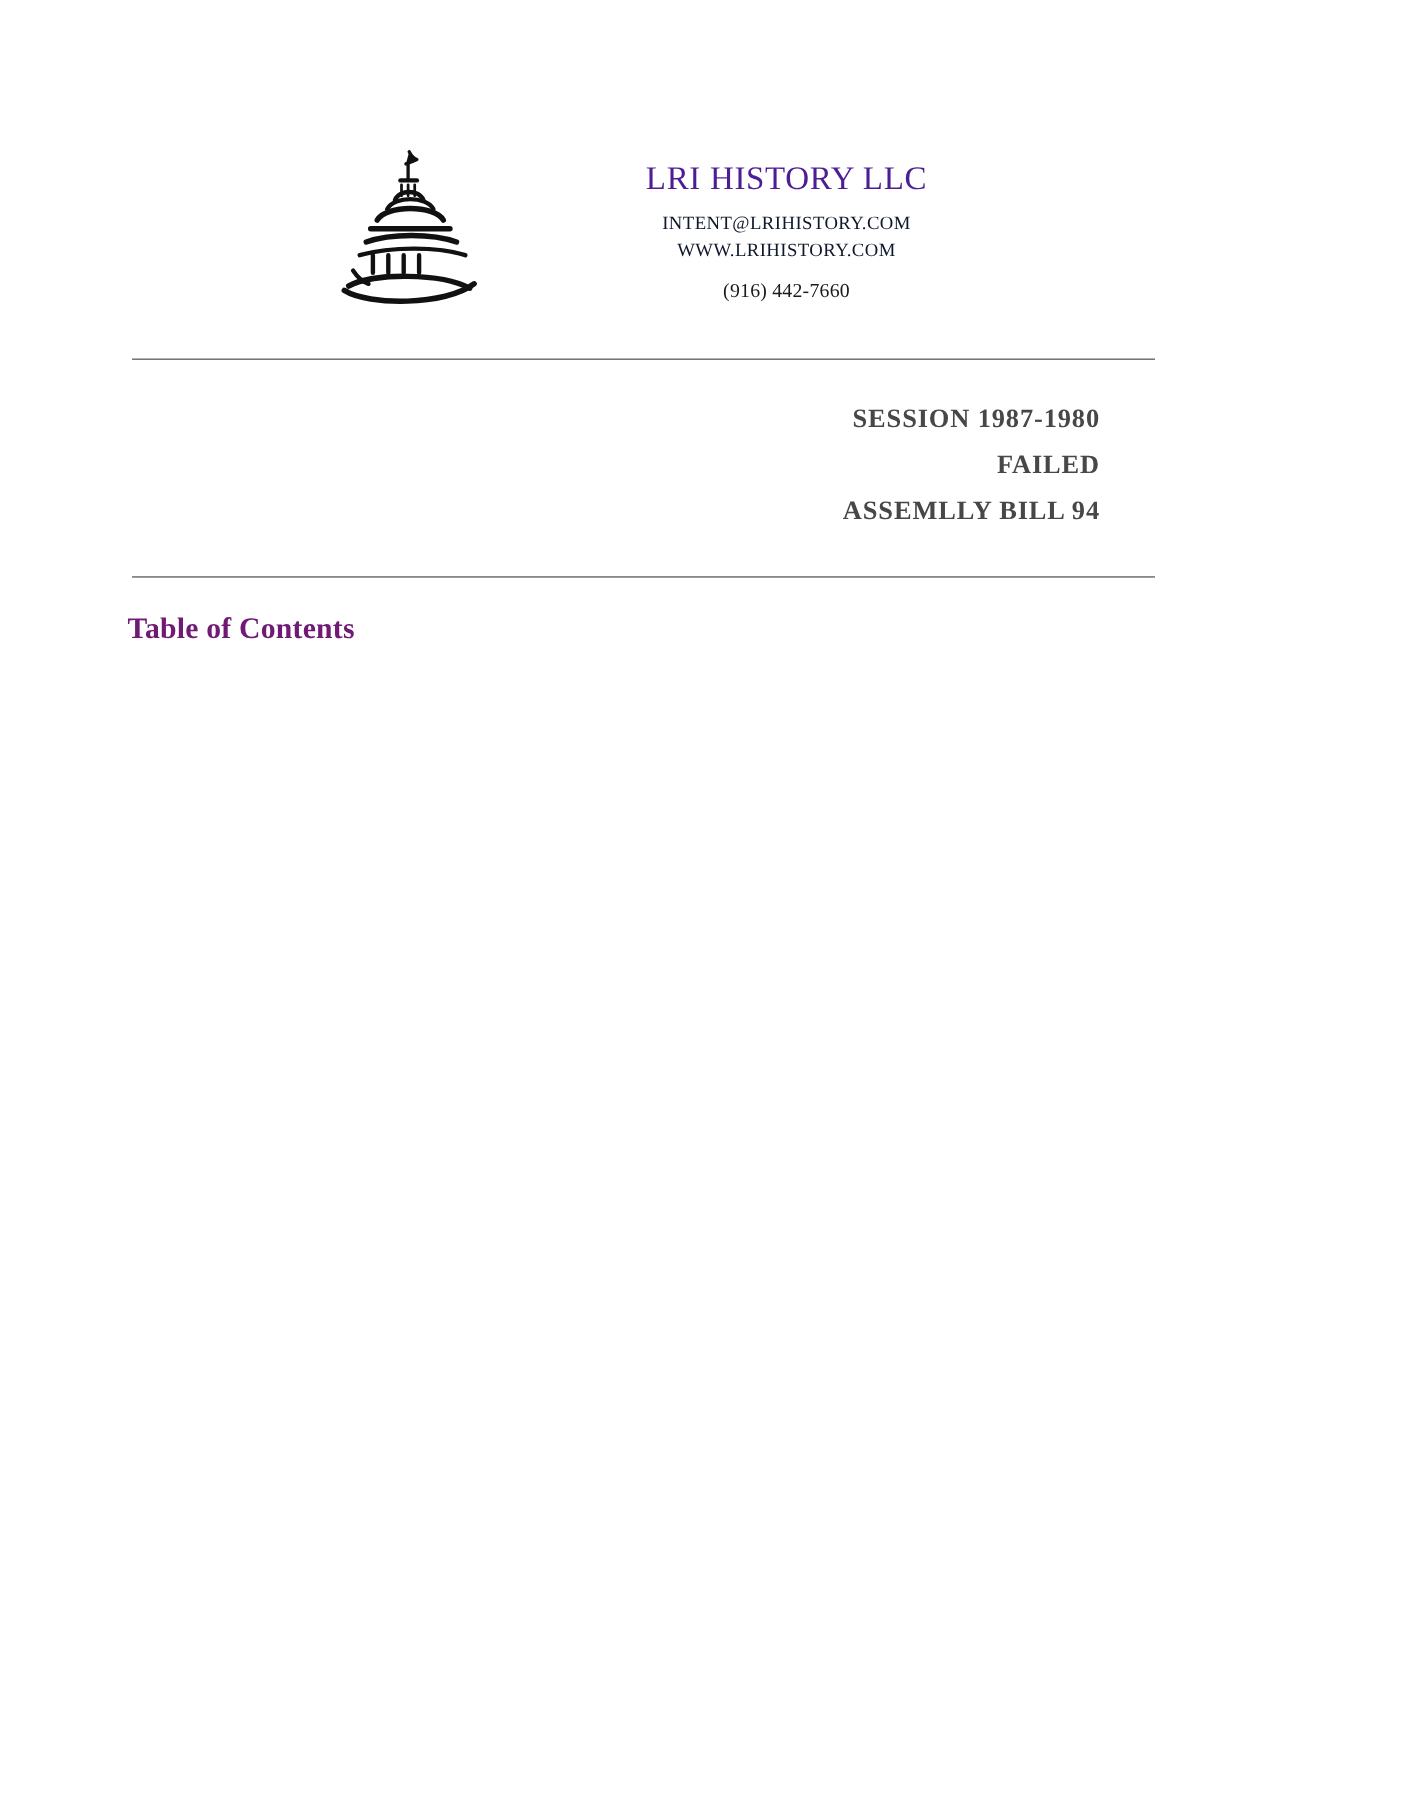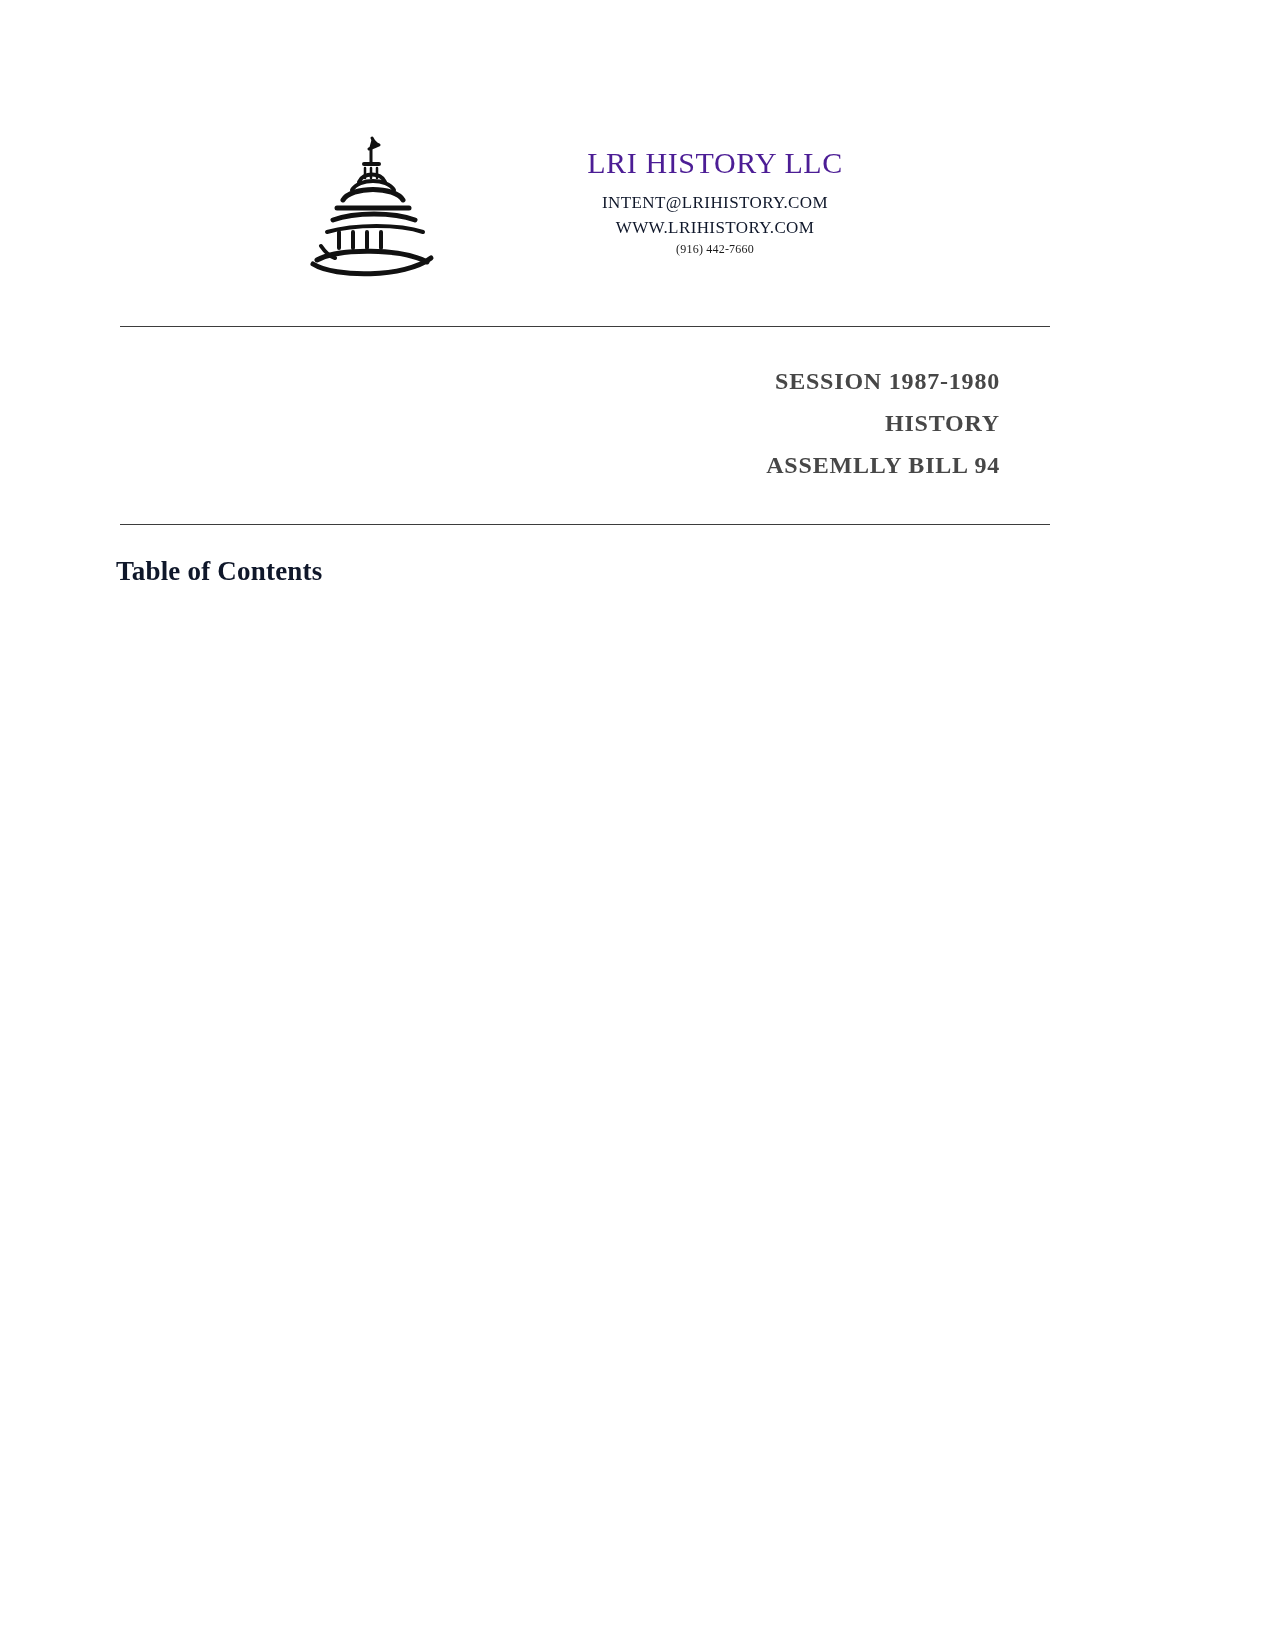"(916) 442-7660" .org-phone { font-size: 12px -> 18px; margin-top: 2px -> 14px }
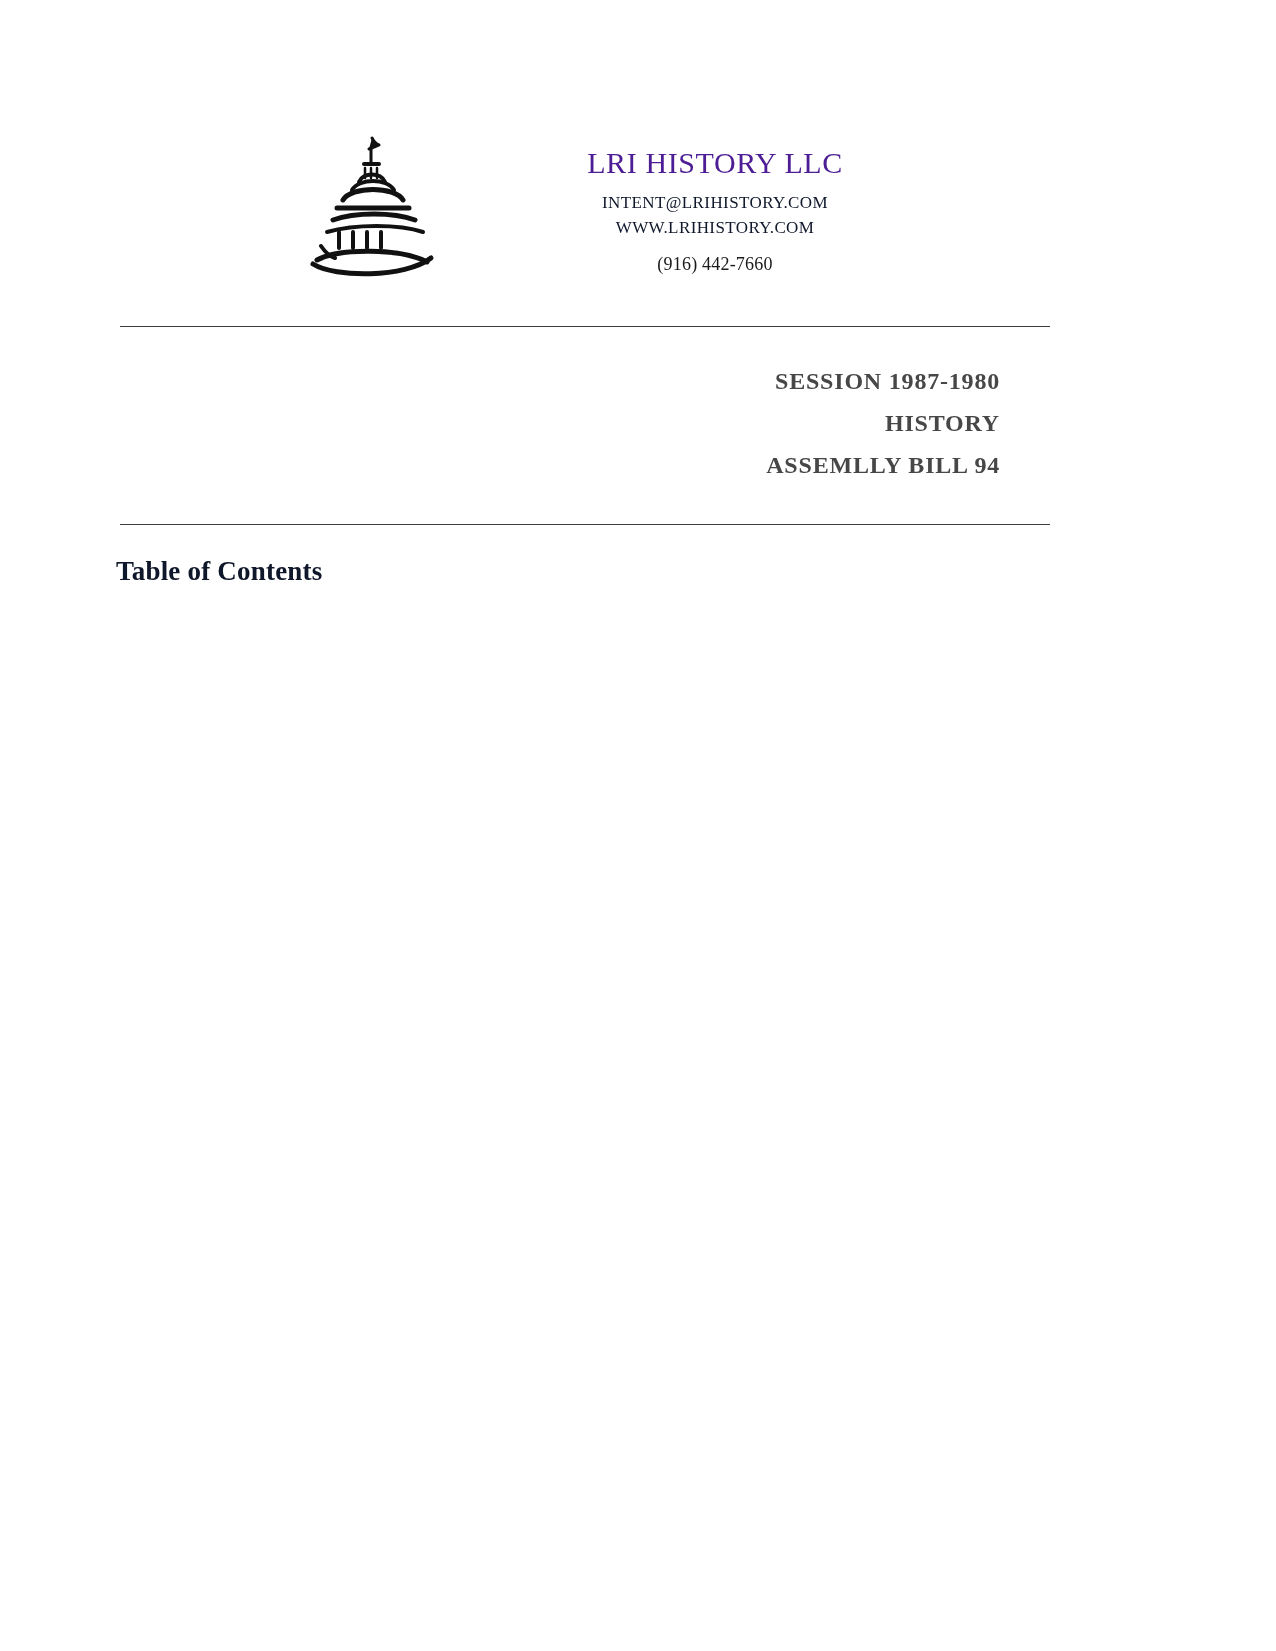"HISTORY" div { text: HISTORY -> FAILED }
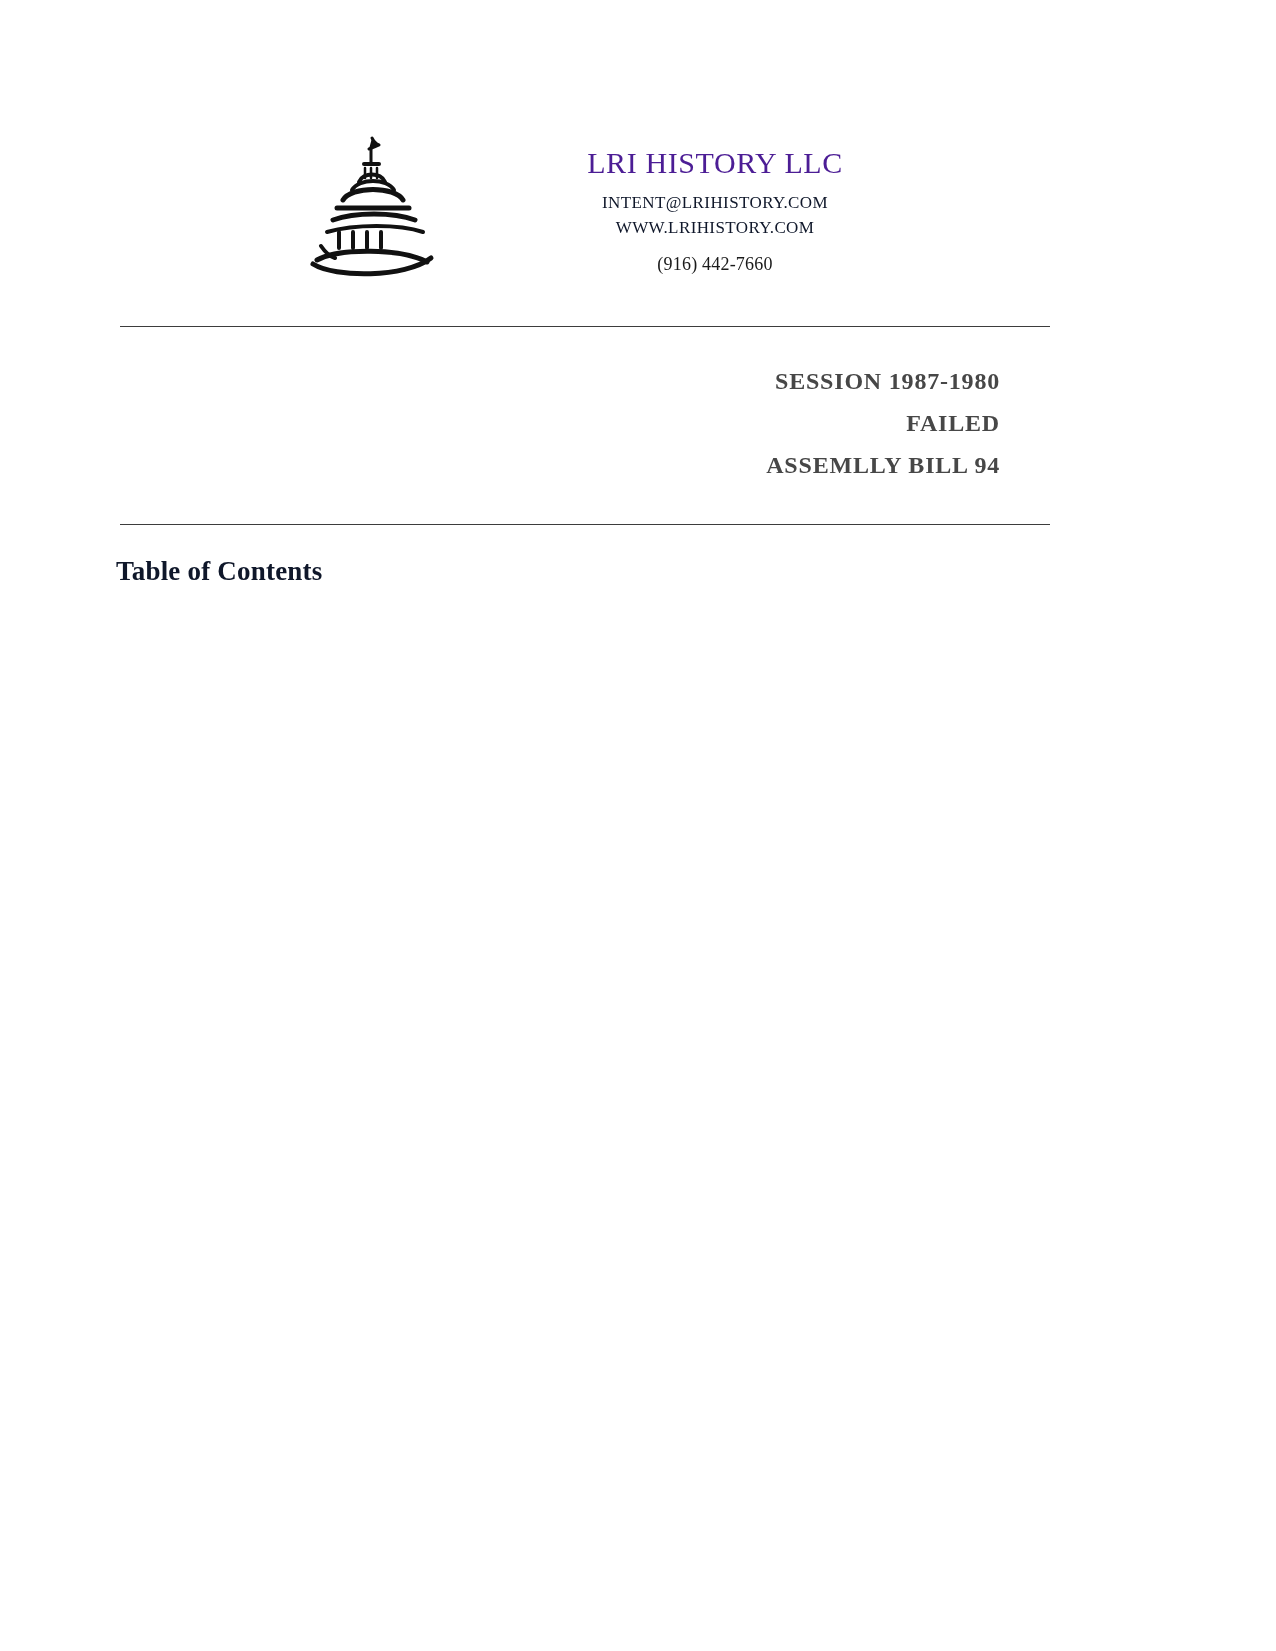"Table of Contents" .toc-title { color: #0f172a -> #701a75 }
